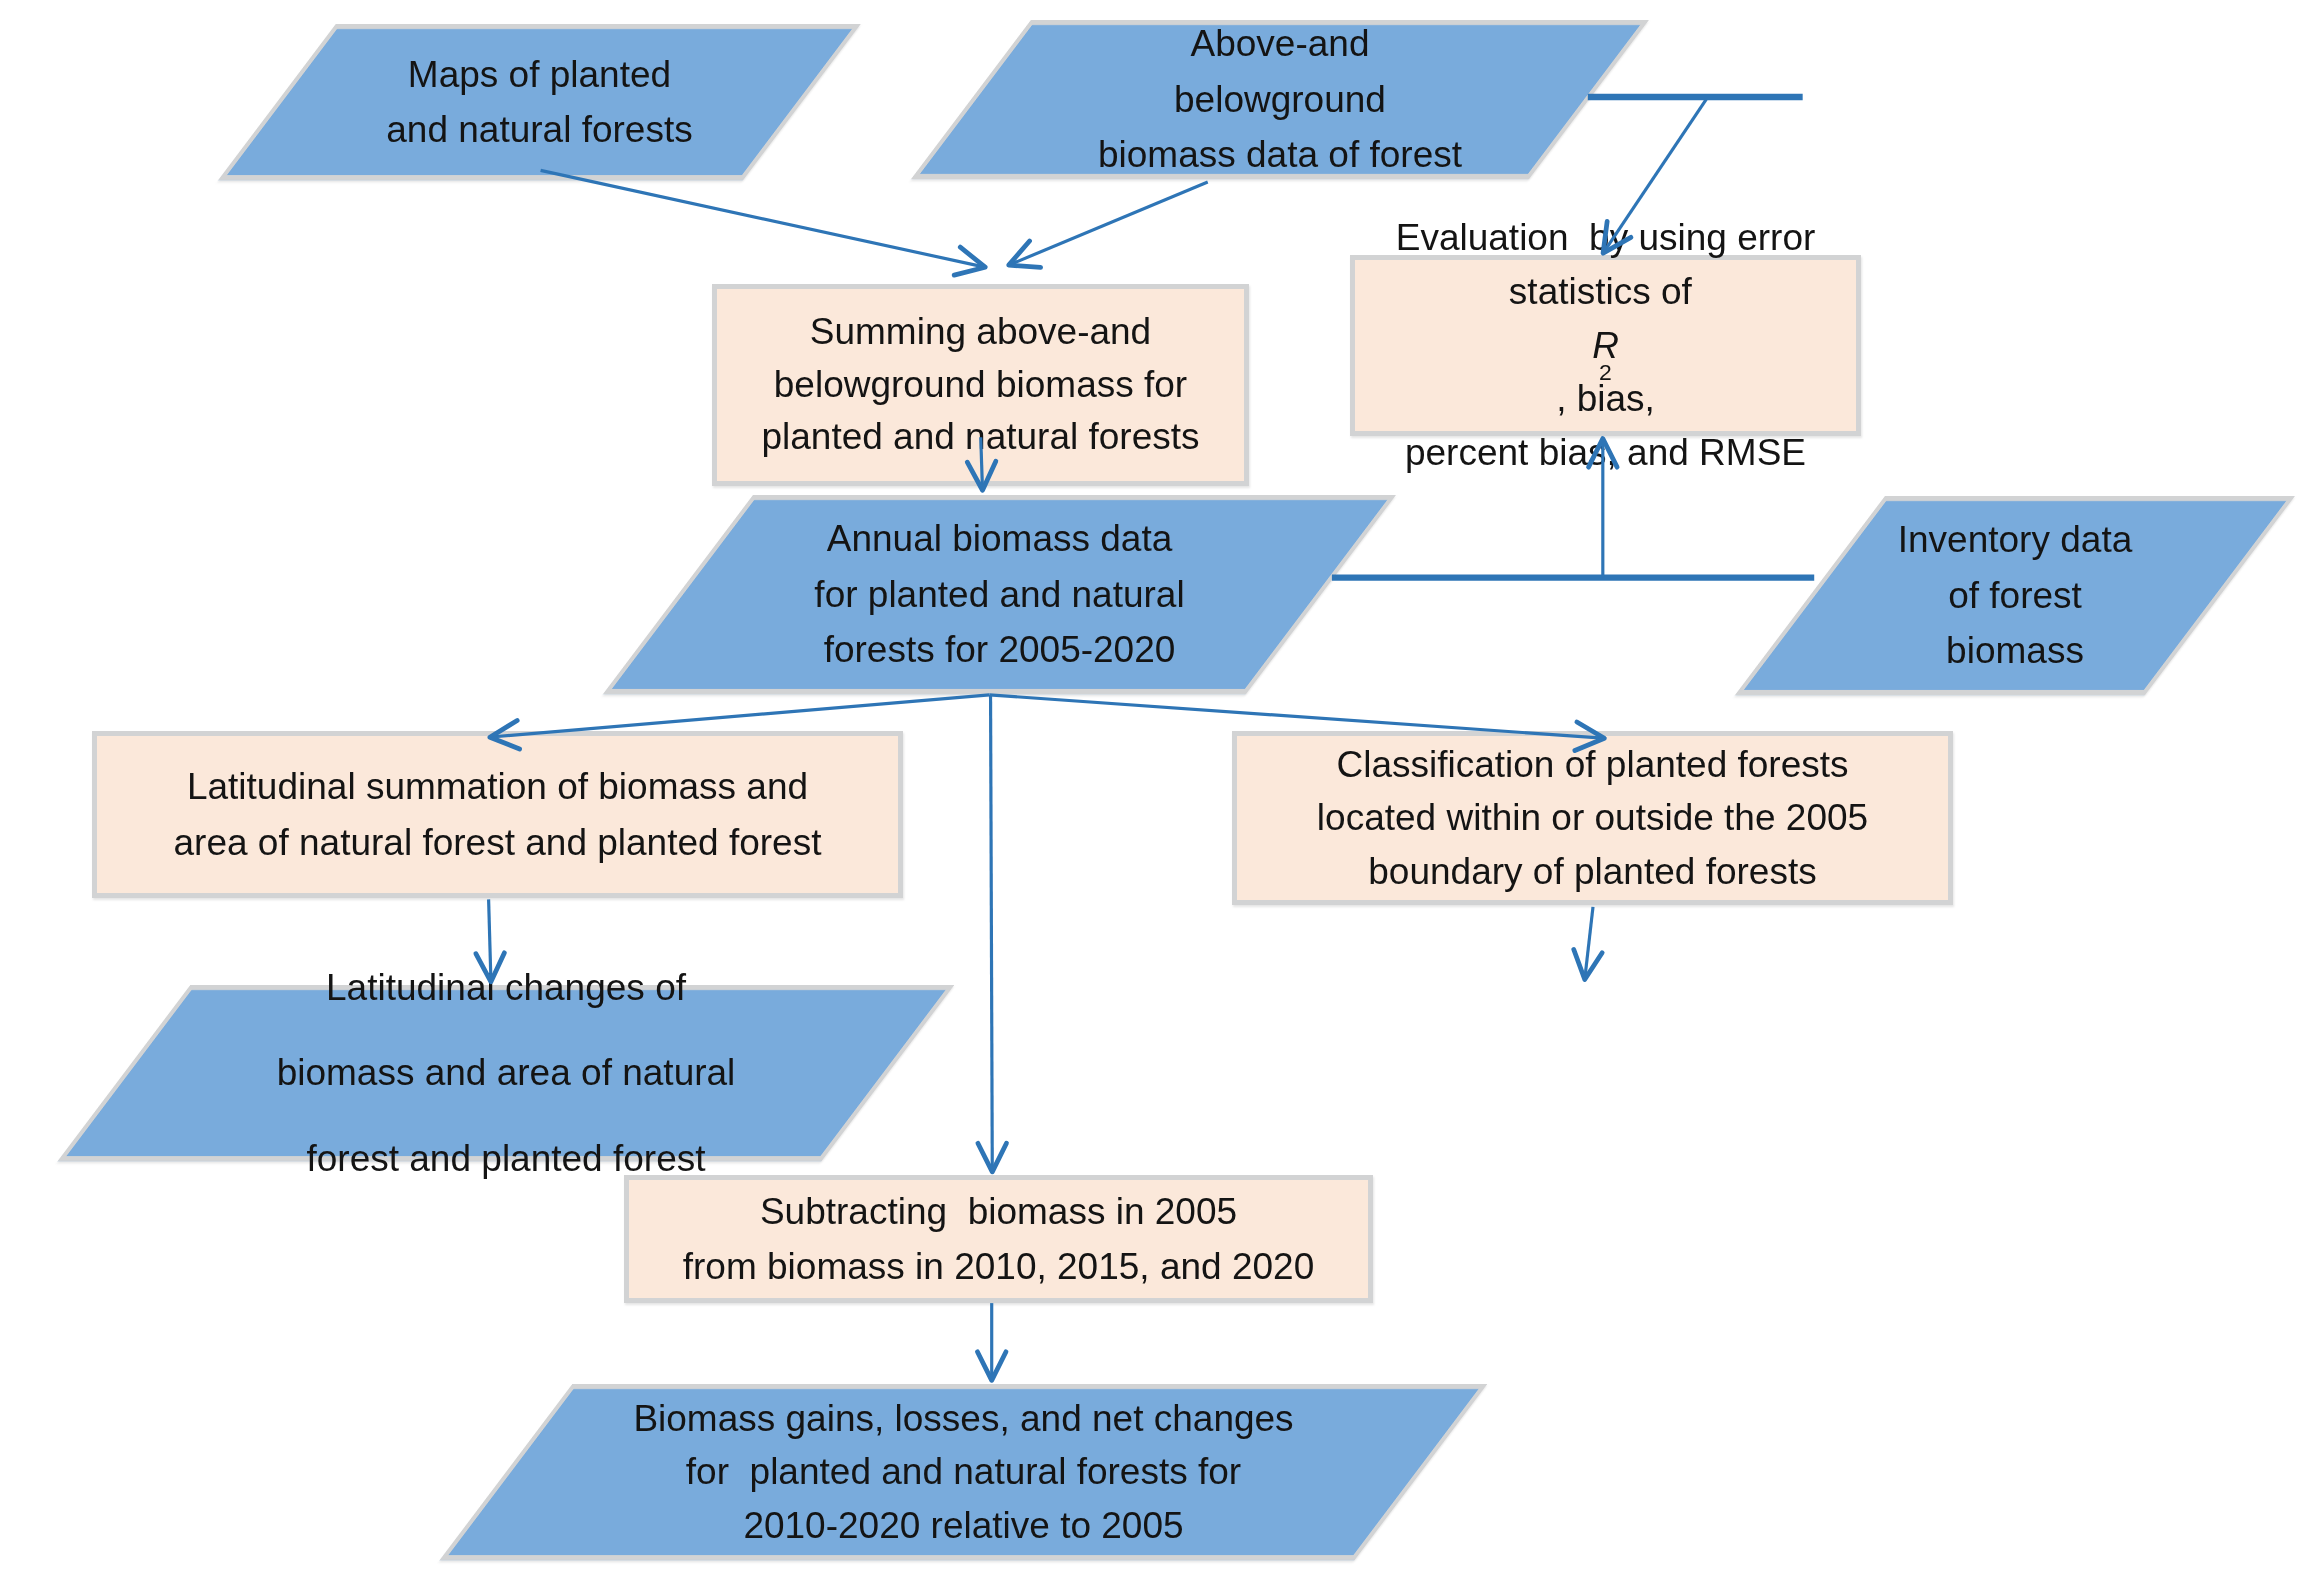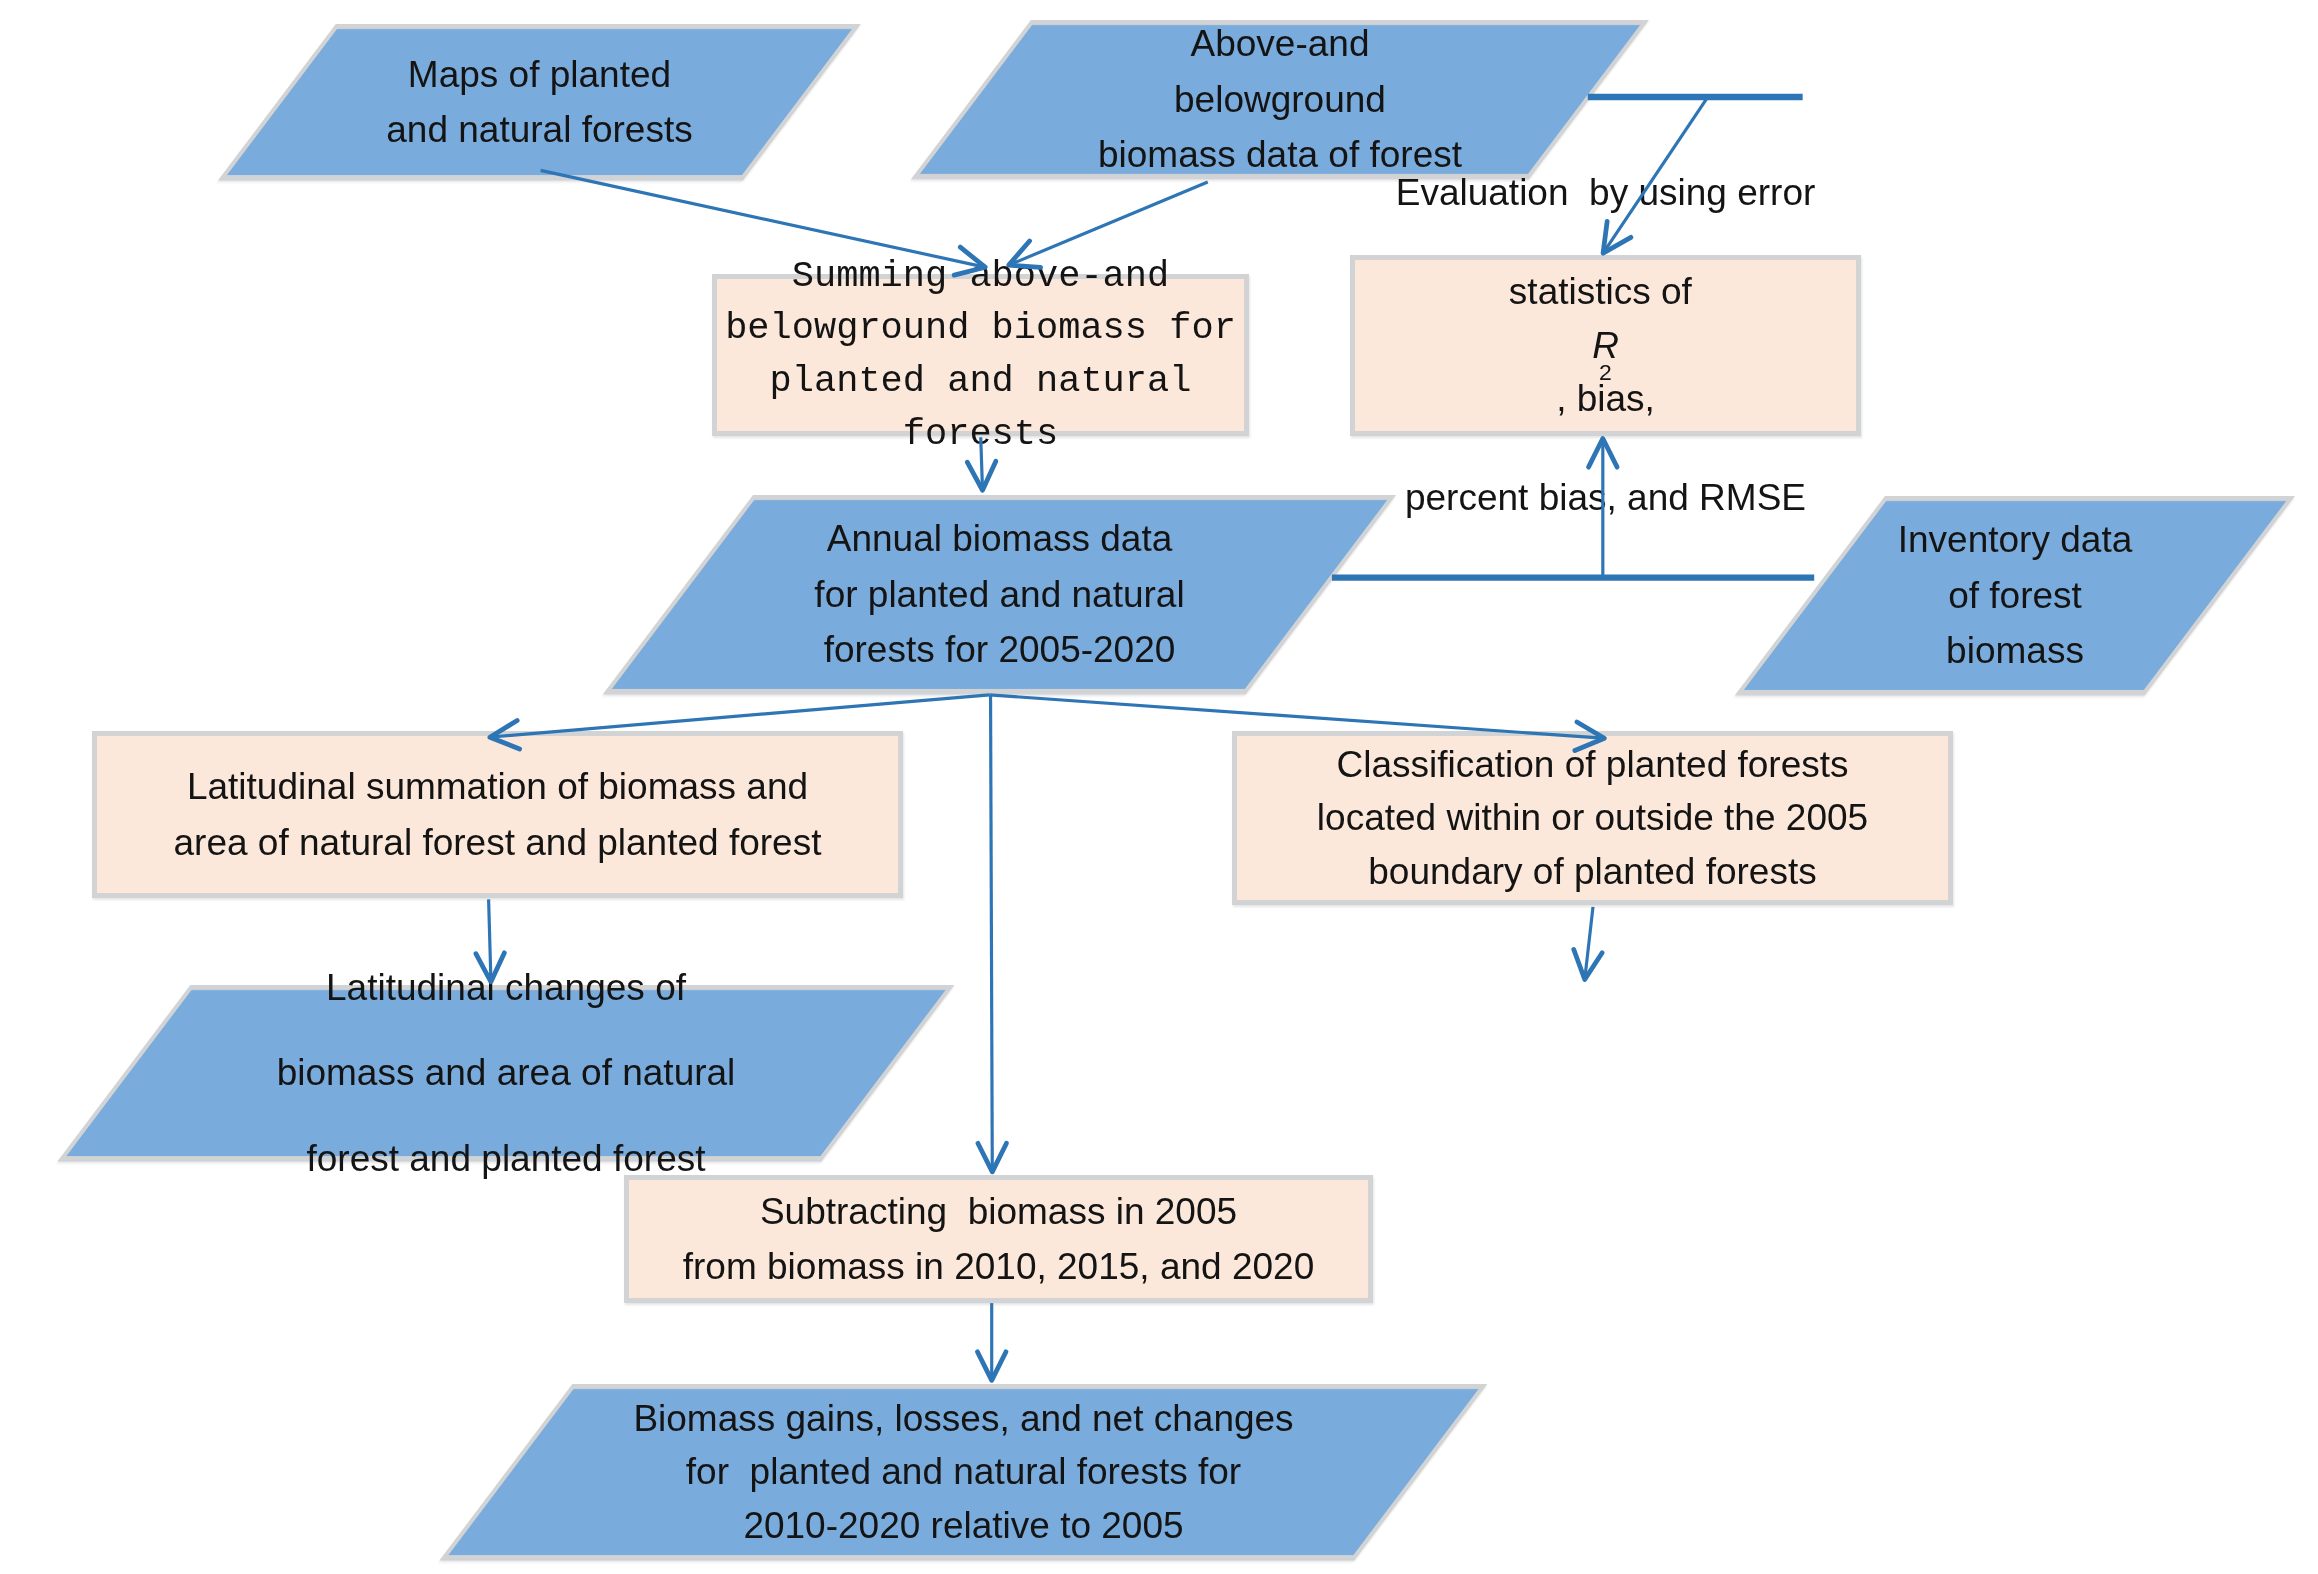"Evaluation by using error" div.txt { gap: 45px -> none }
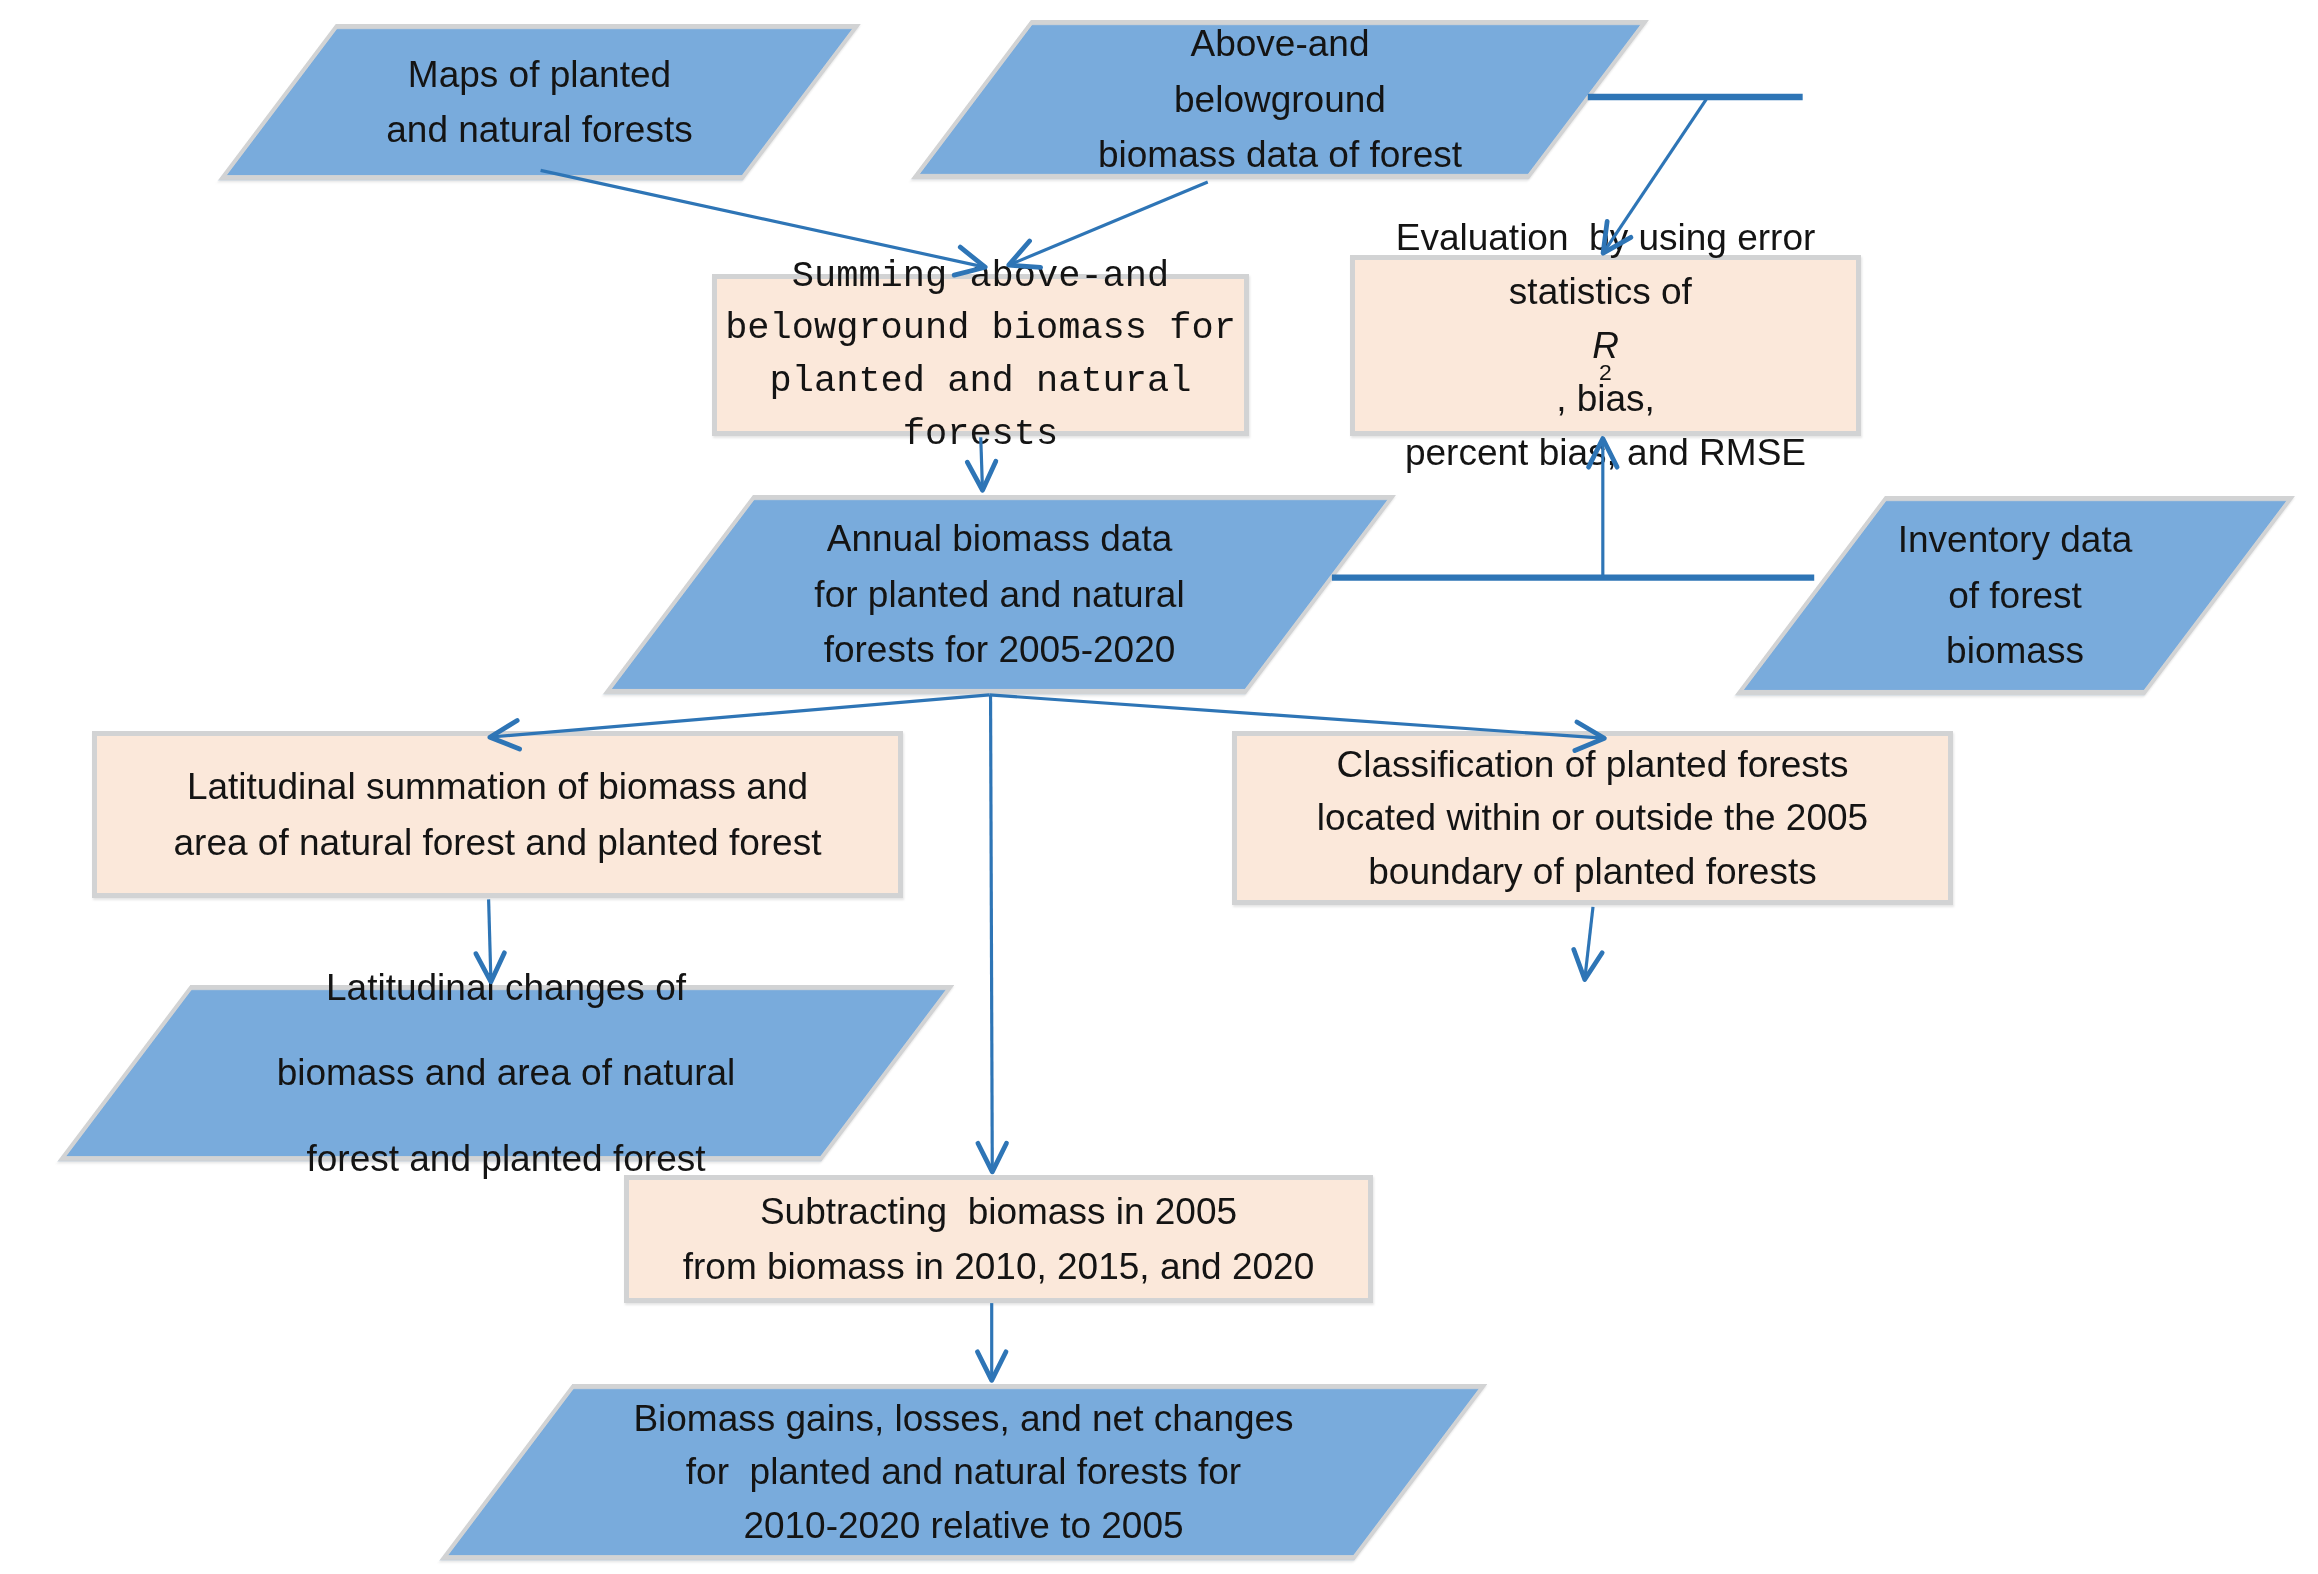"Summing above-and" div.node { font-family: Liberation Mono, monospace -> none; height: 162px -> 202px; top: 274px -> 284px }
